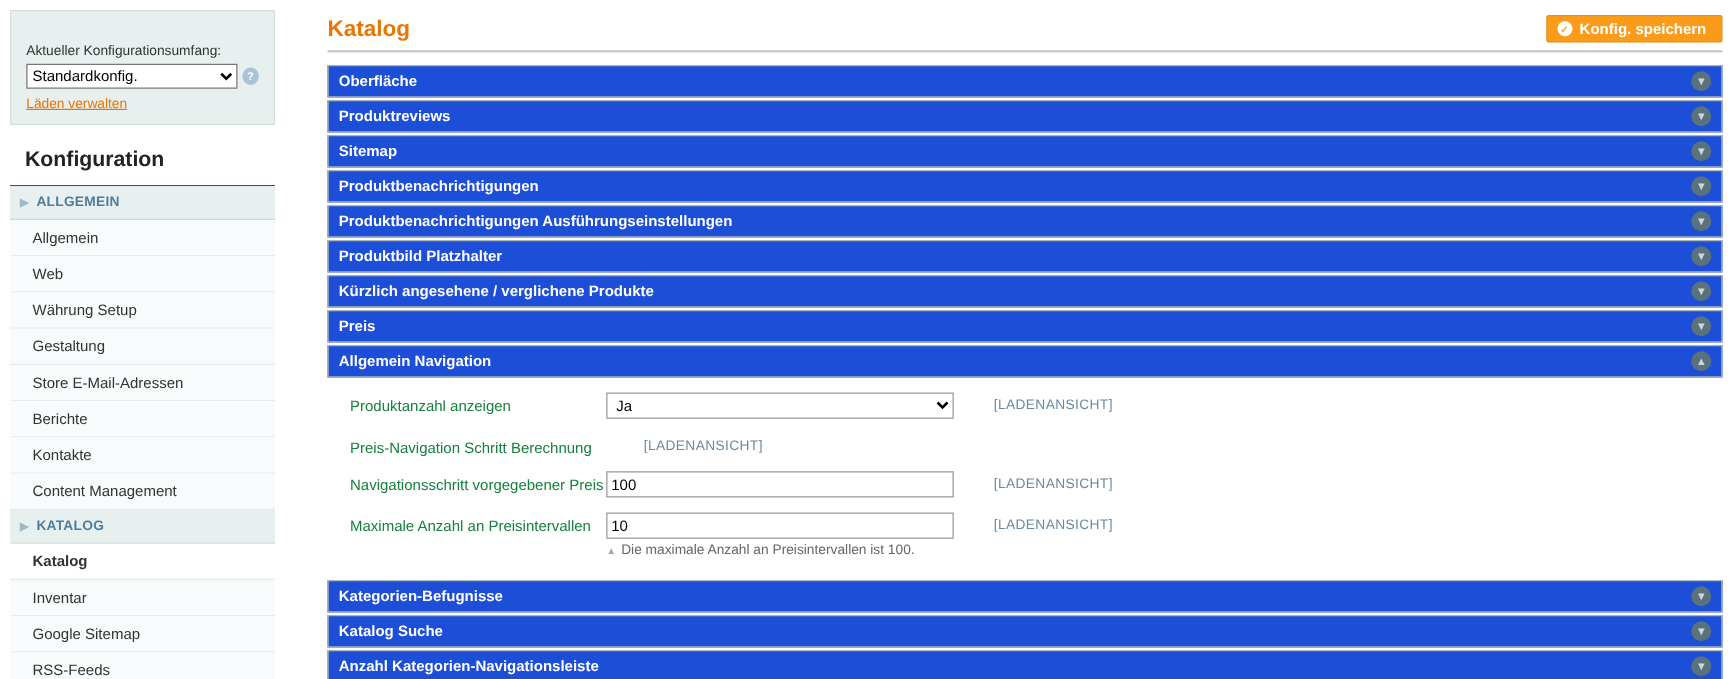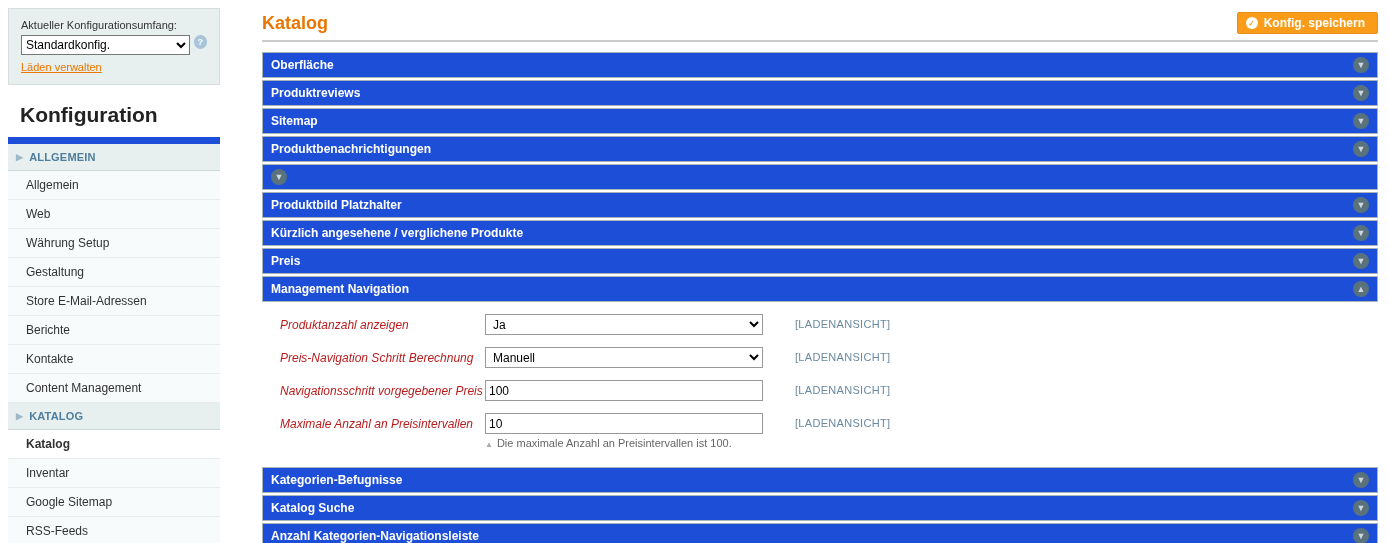"Aktueller Konfigurationsumfang:" .scope-box { padding: 10px 12px 10px 12px -> 26px 12px 10px 12px }
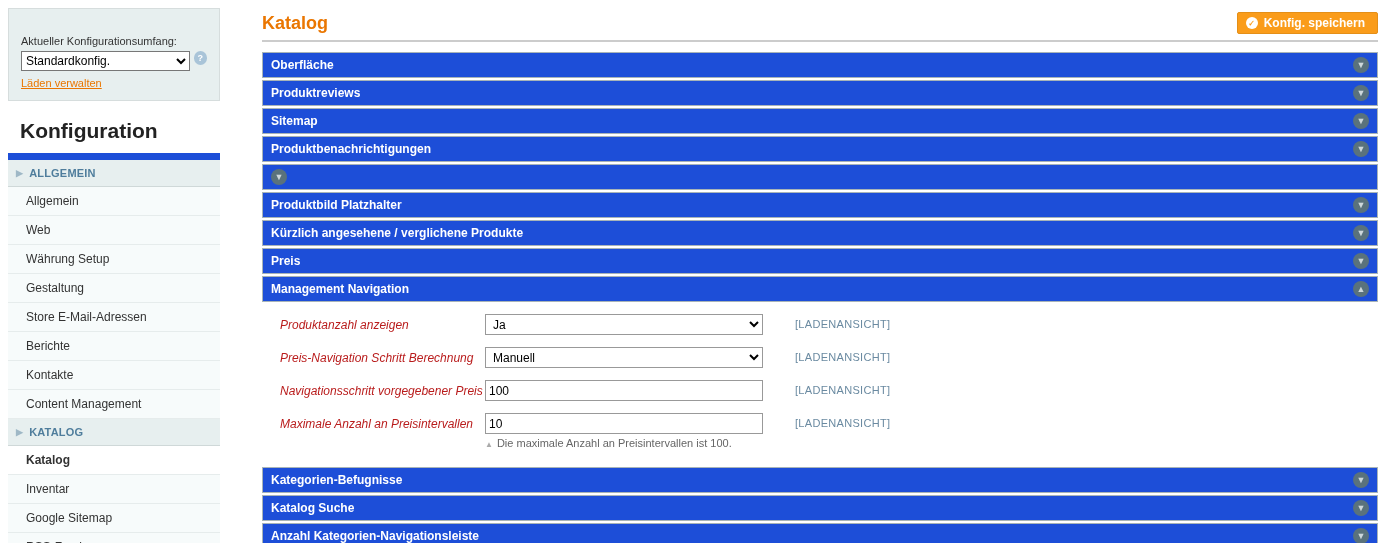"Standardkonfig." .scope-row { align-items: flex-start -> center }
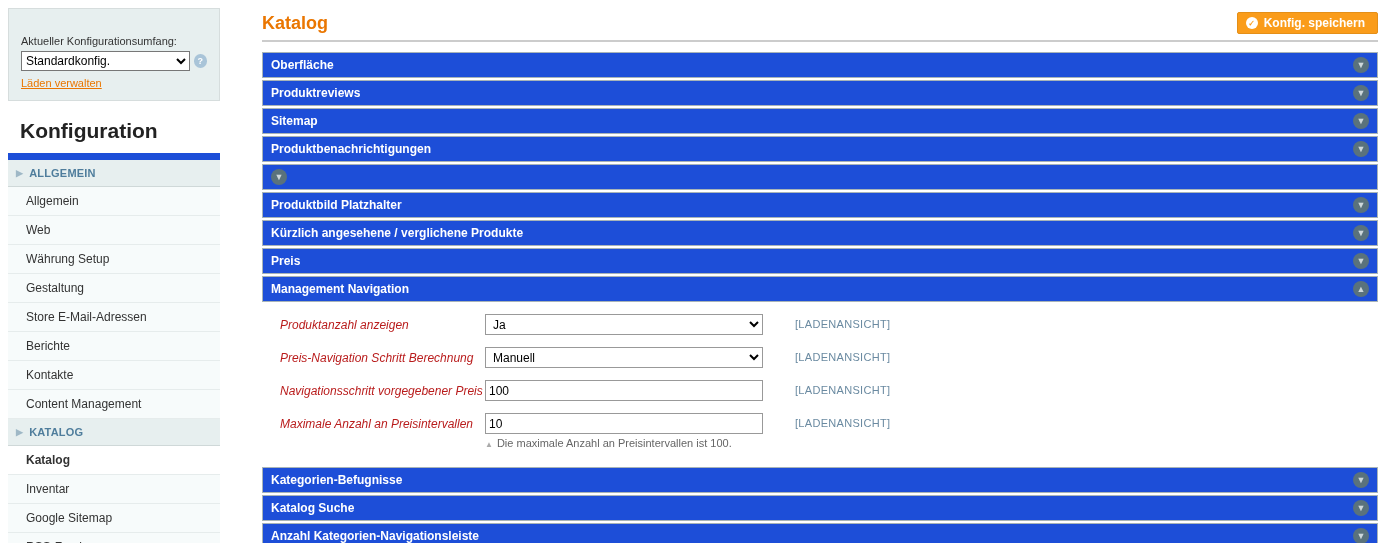"Konfiguration" .config-heading { border-bottom: 7px solid #1d4ed8 -> 1px solid #1d4ed8; font-size: 21px -> 17px }
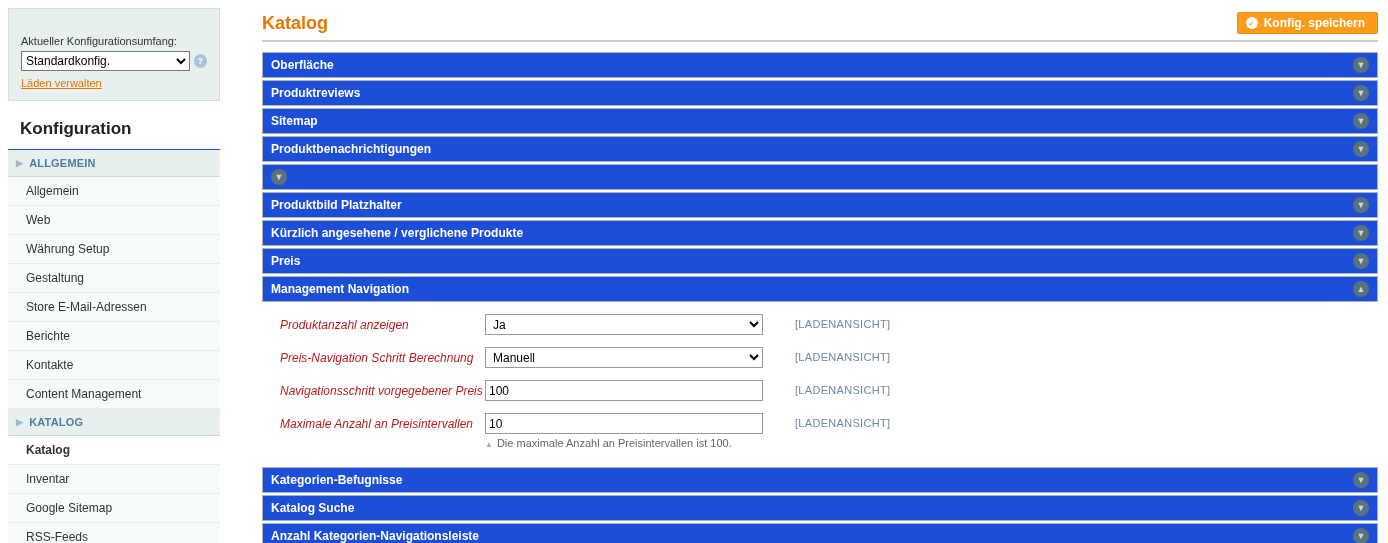"Produktbenachrichtigungen Ausführungseinstellungen" span { html: none -> <span>Produktbenachrichtigungen Ausführungseinstellungen</span> }
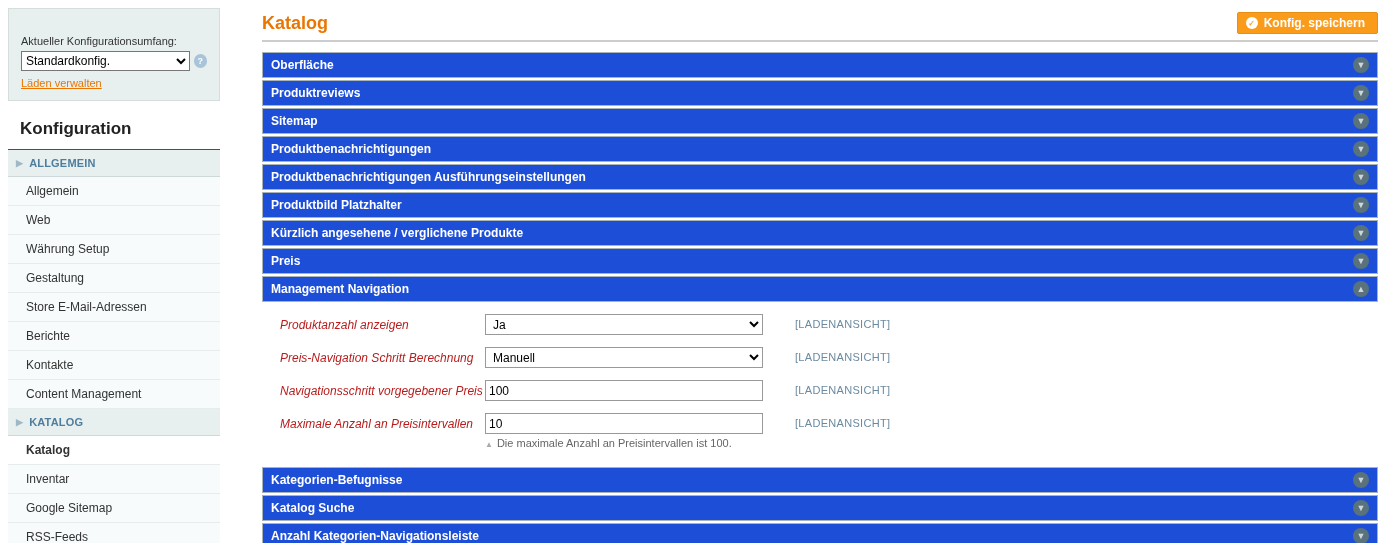"Management Navigation" span { text: Management -> Allgemein }
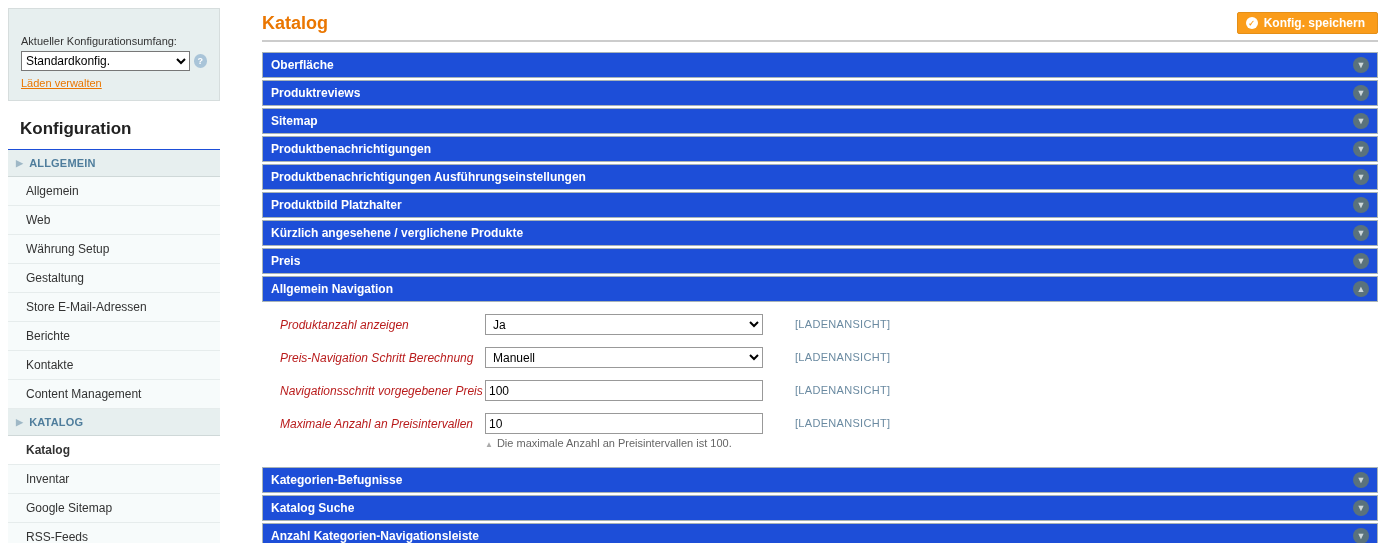"Produktanzahl anzeigen" .frow .lbl { color: #b91c1c -> #15803d; font-style: italic -> none }
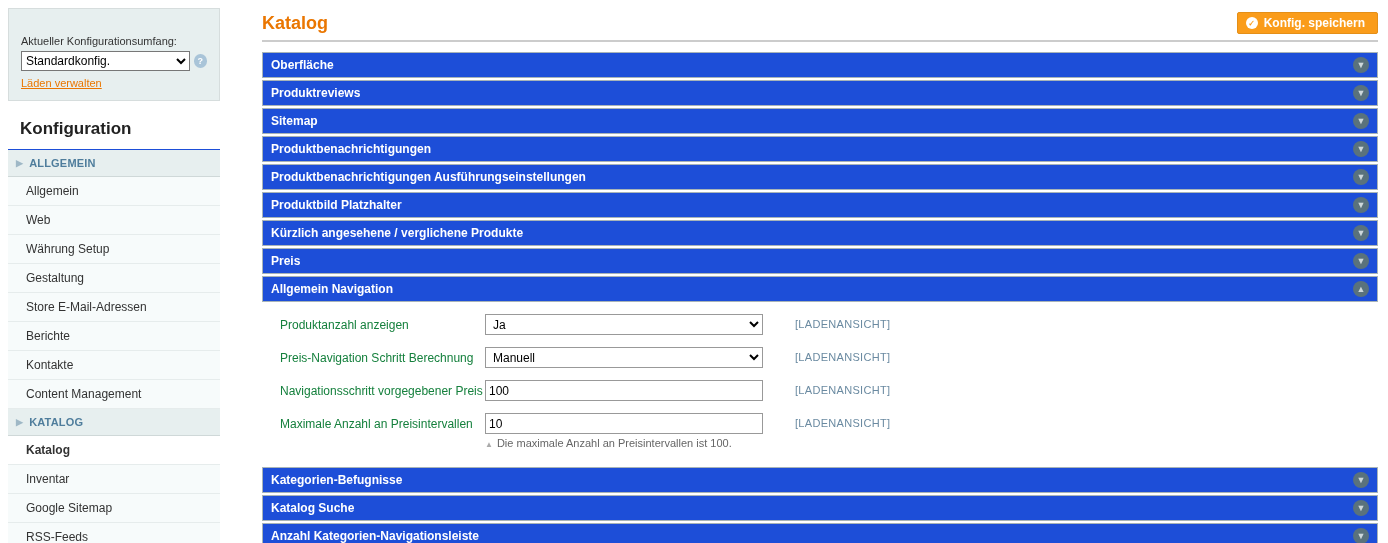"Manuell" div.ctrl { html: <div> <select> <option>Manuell</option> </select> </div> -> none }
